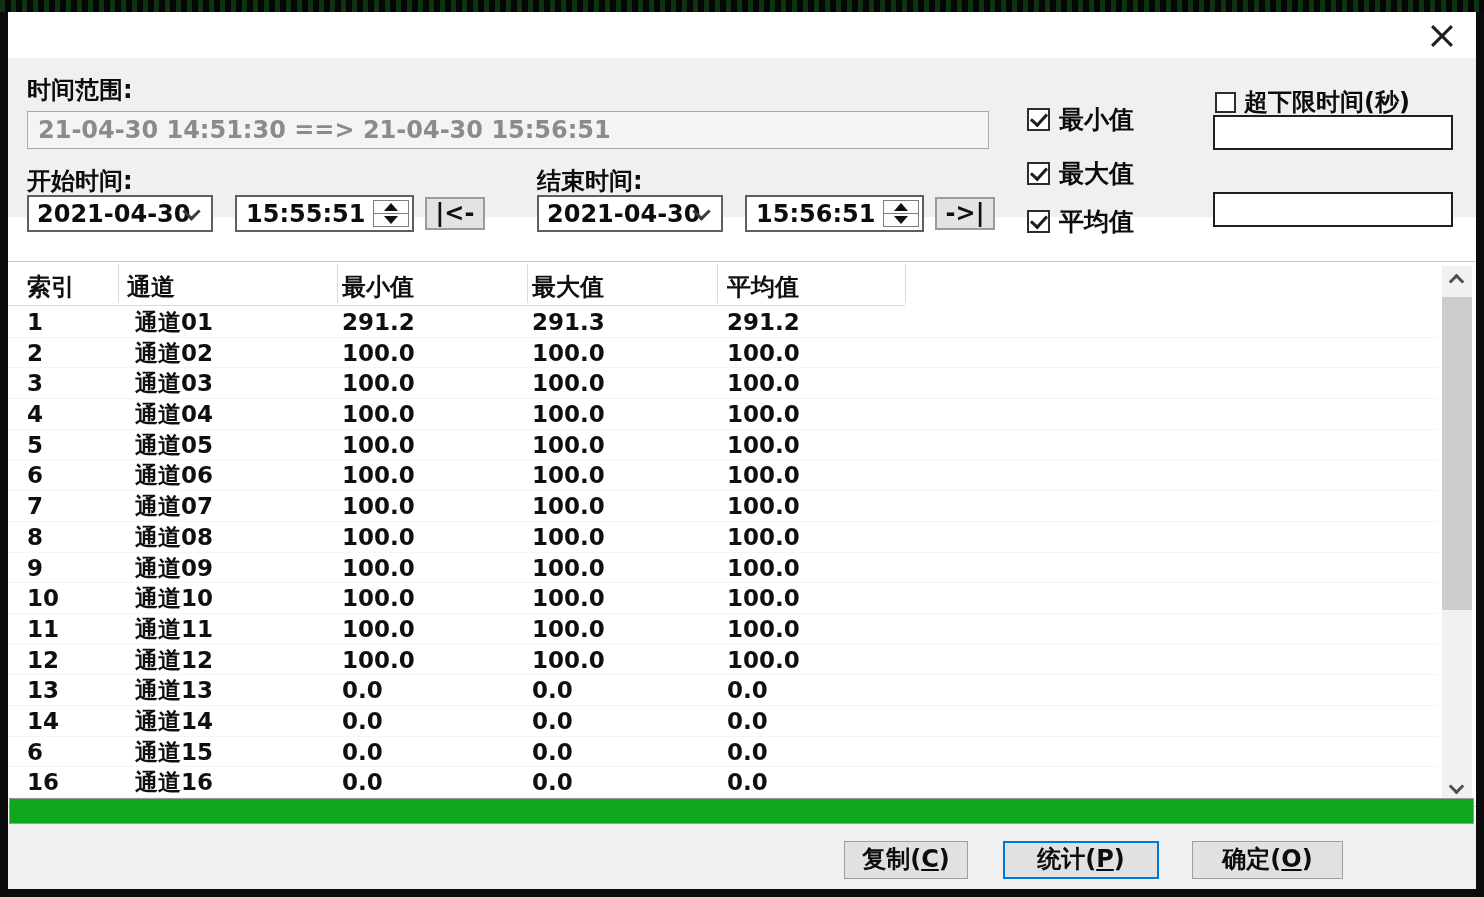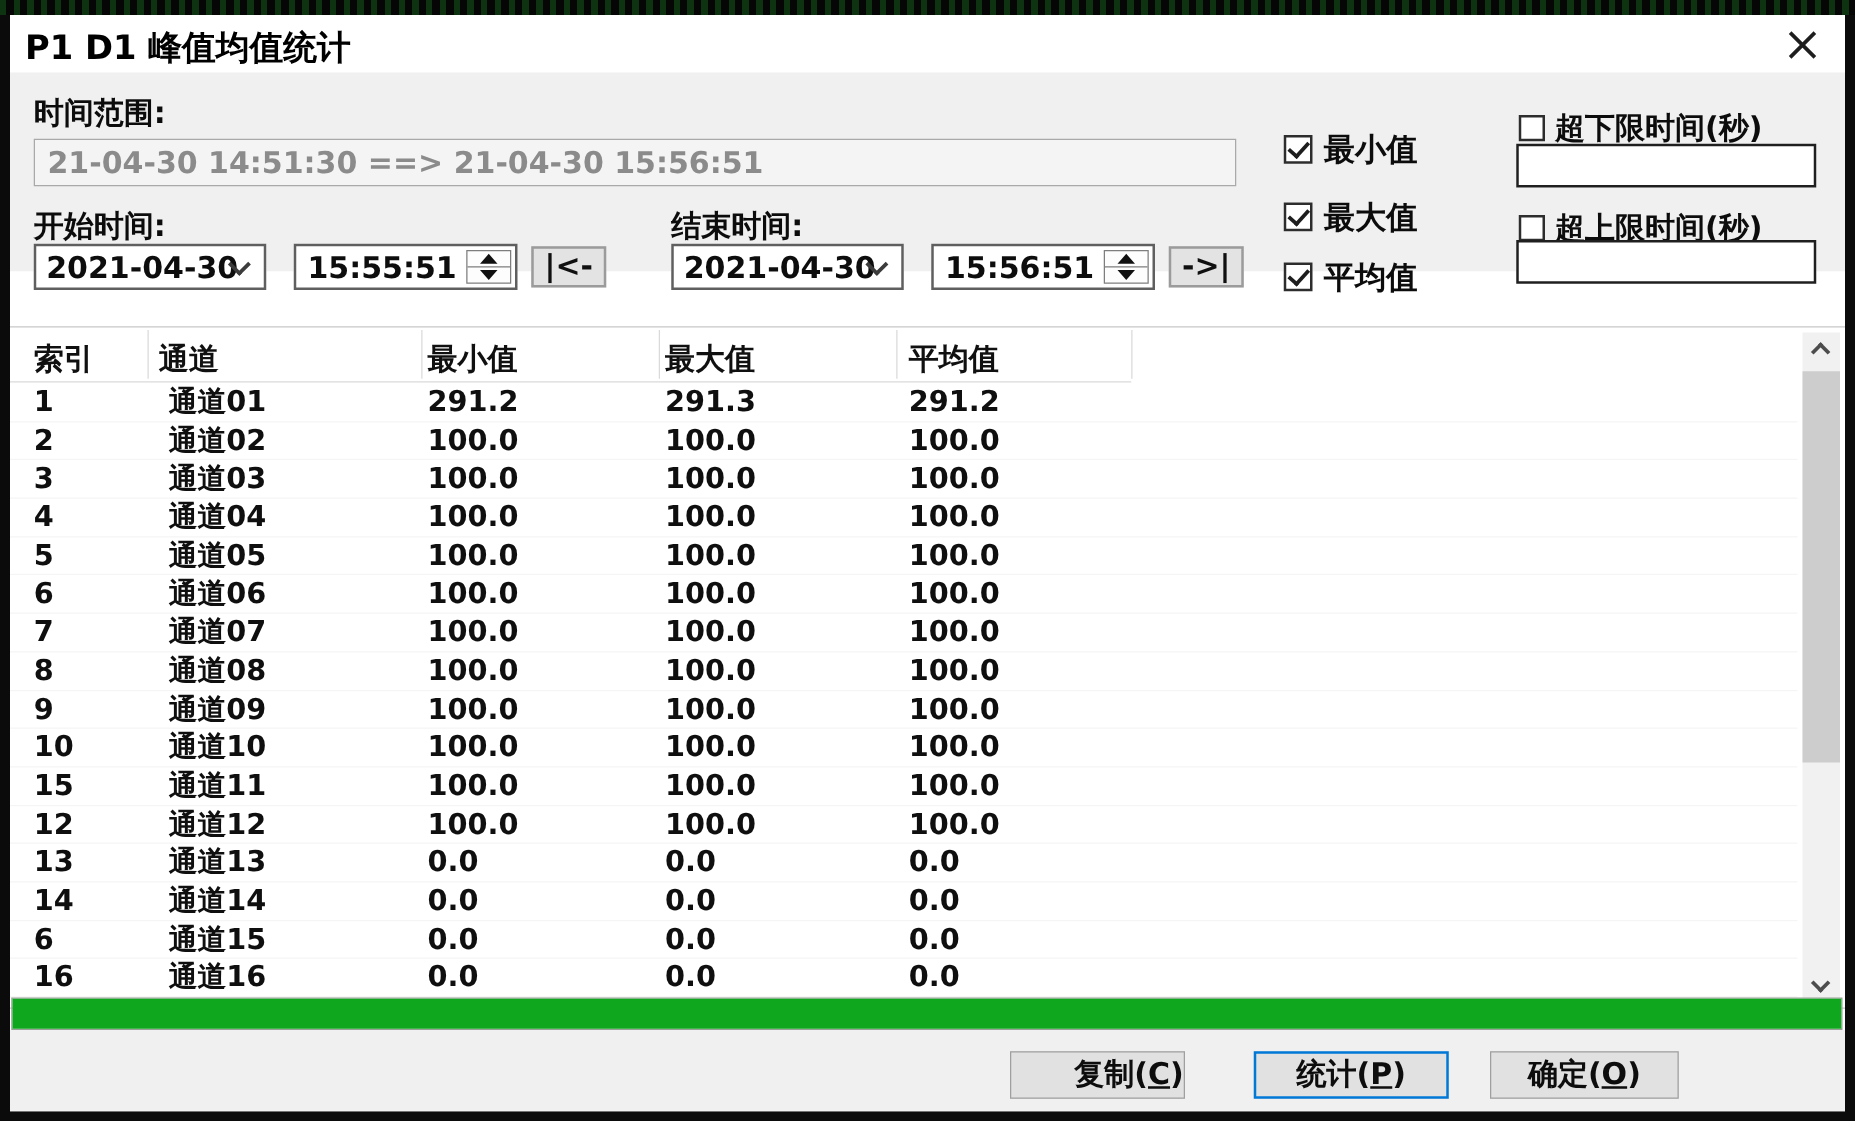"P1 D1 峰值均值统计" div.title { html: <div>P1 D1 峰值均值统计</div> -> none }
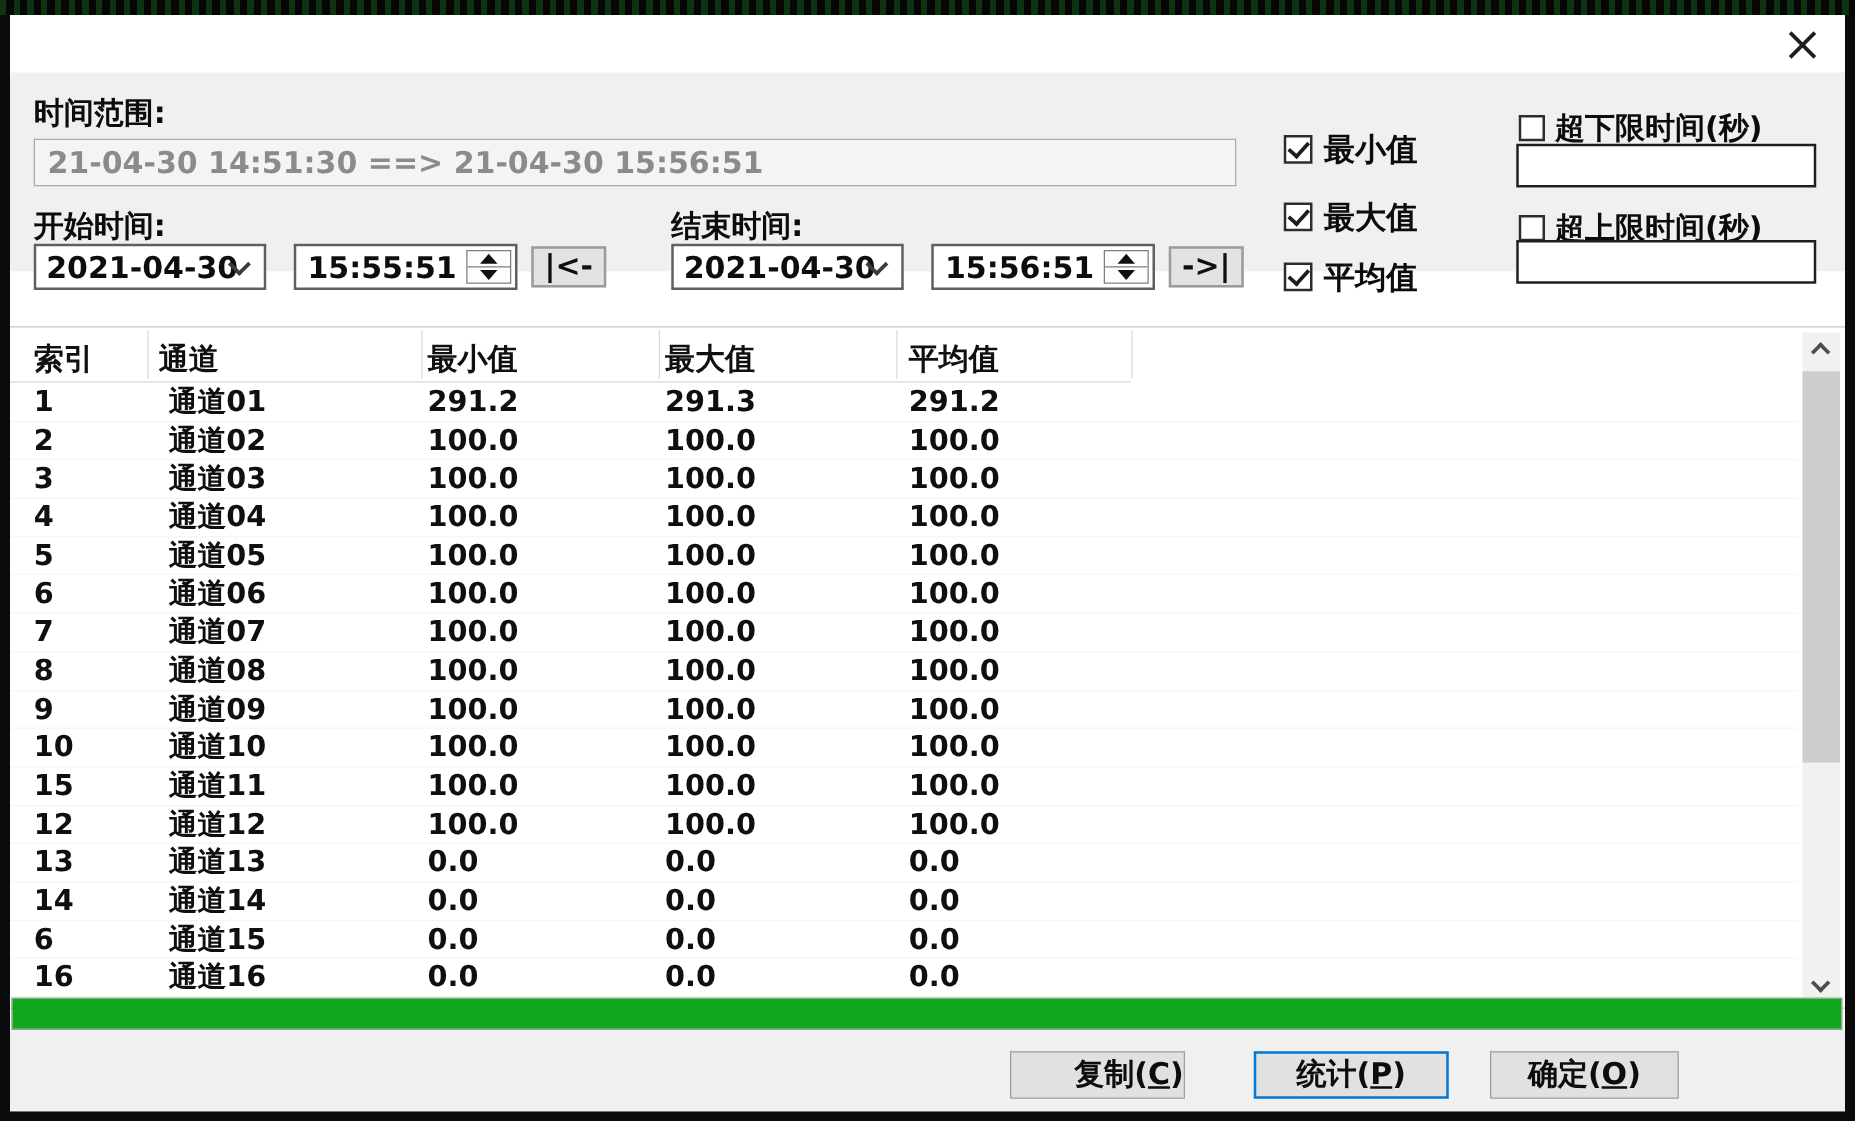"超上限时间(秒)" div.limit-row { html: <div> <span></span> <span>超上限时间(秒)</span> </div> -> none }
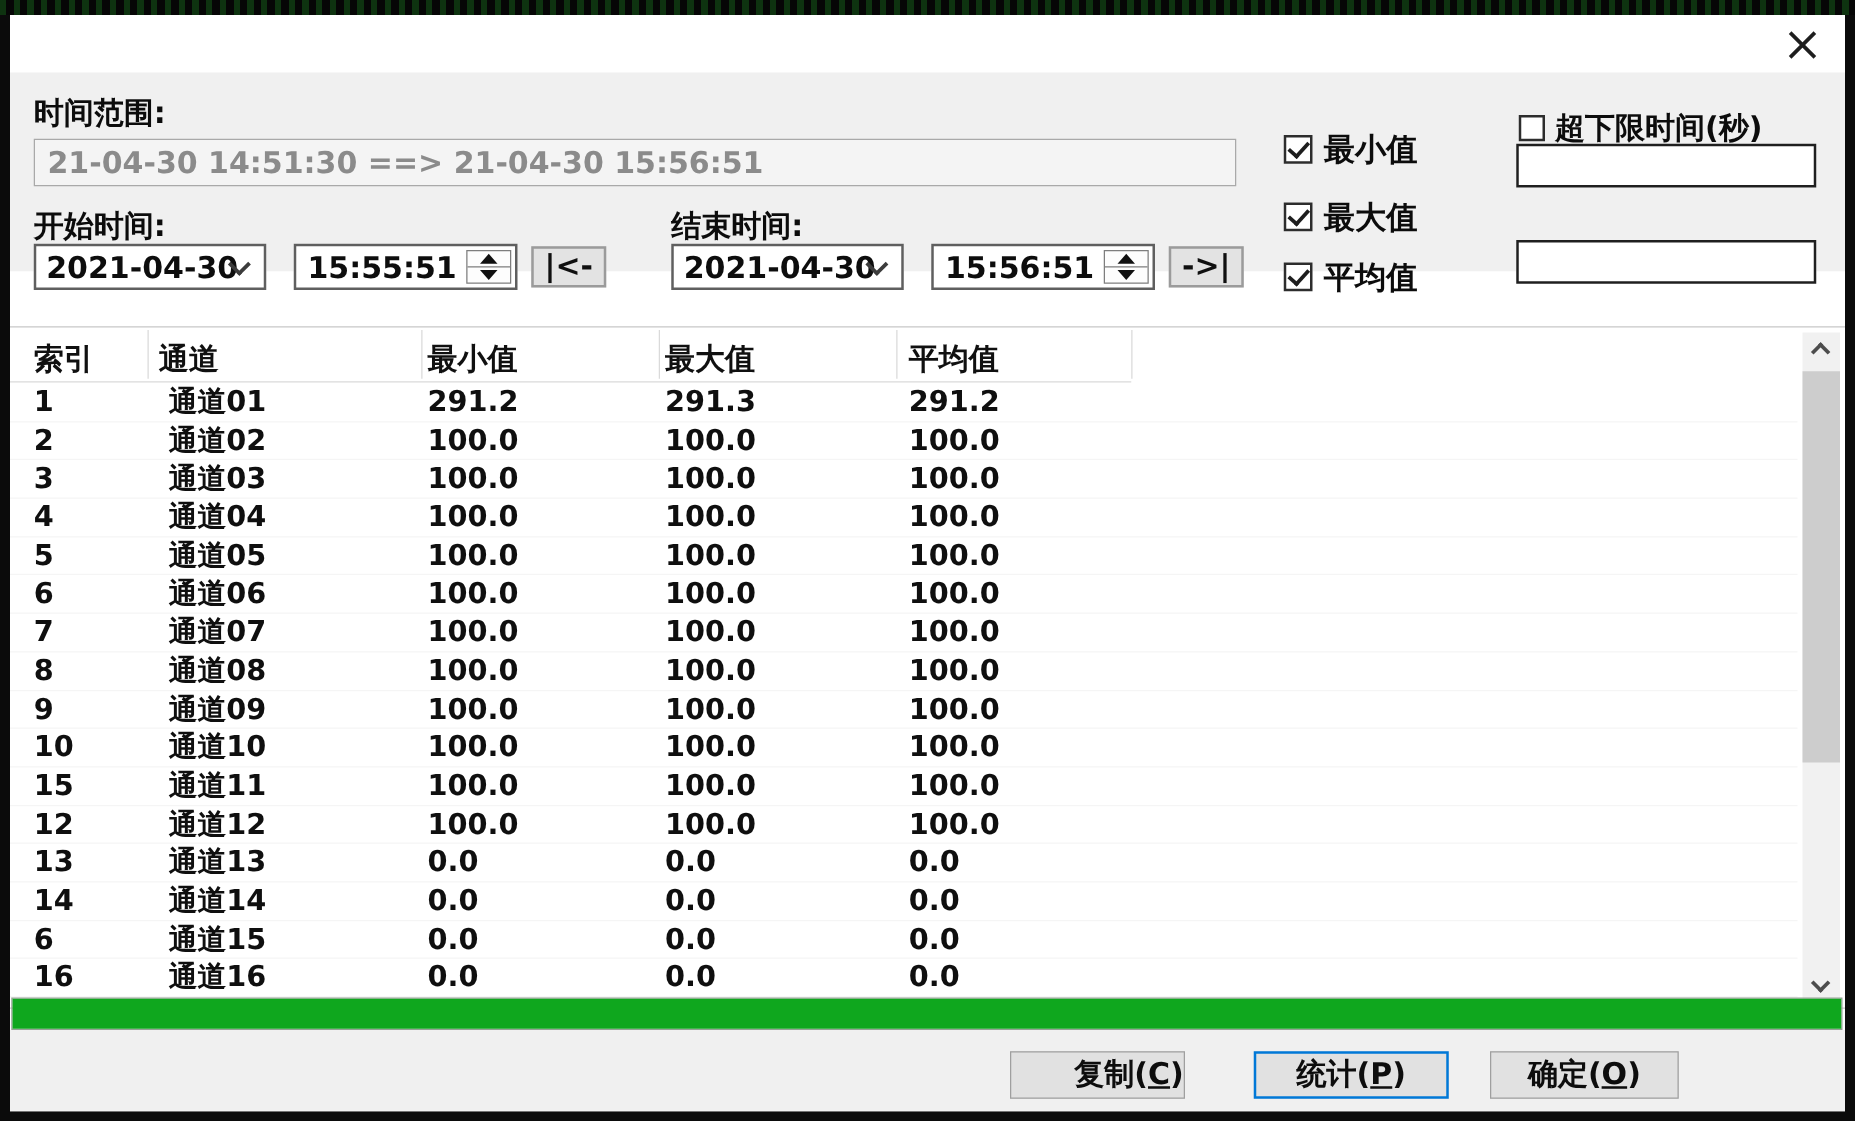"15" div.tcell { text: 15 -> 11 }
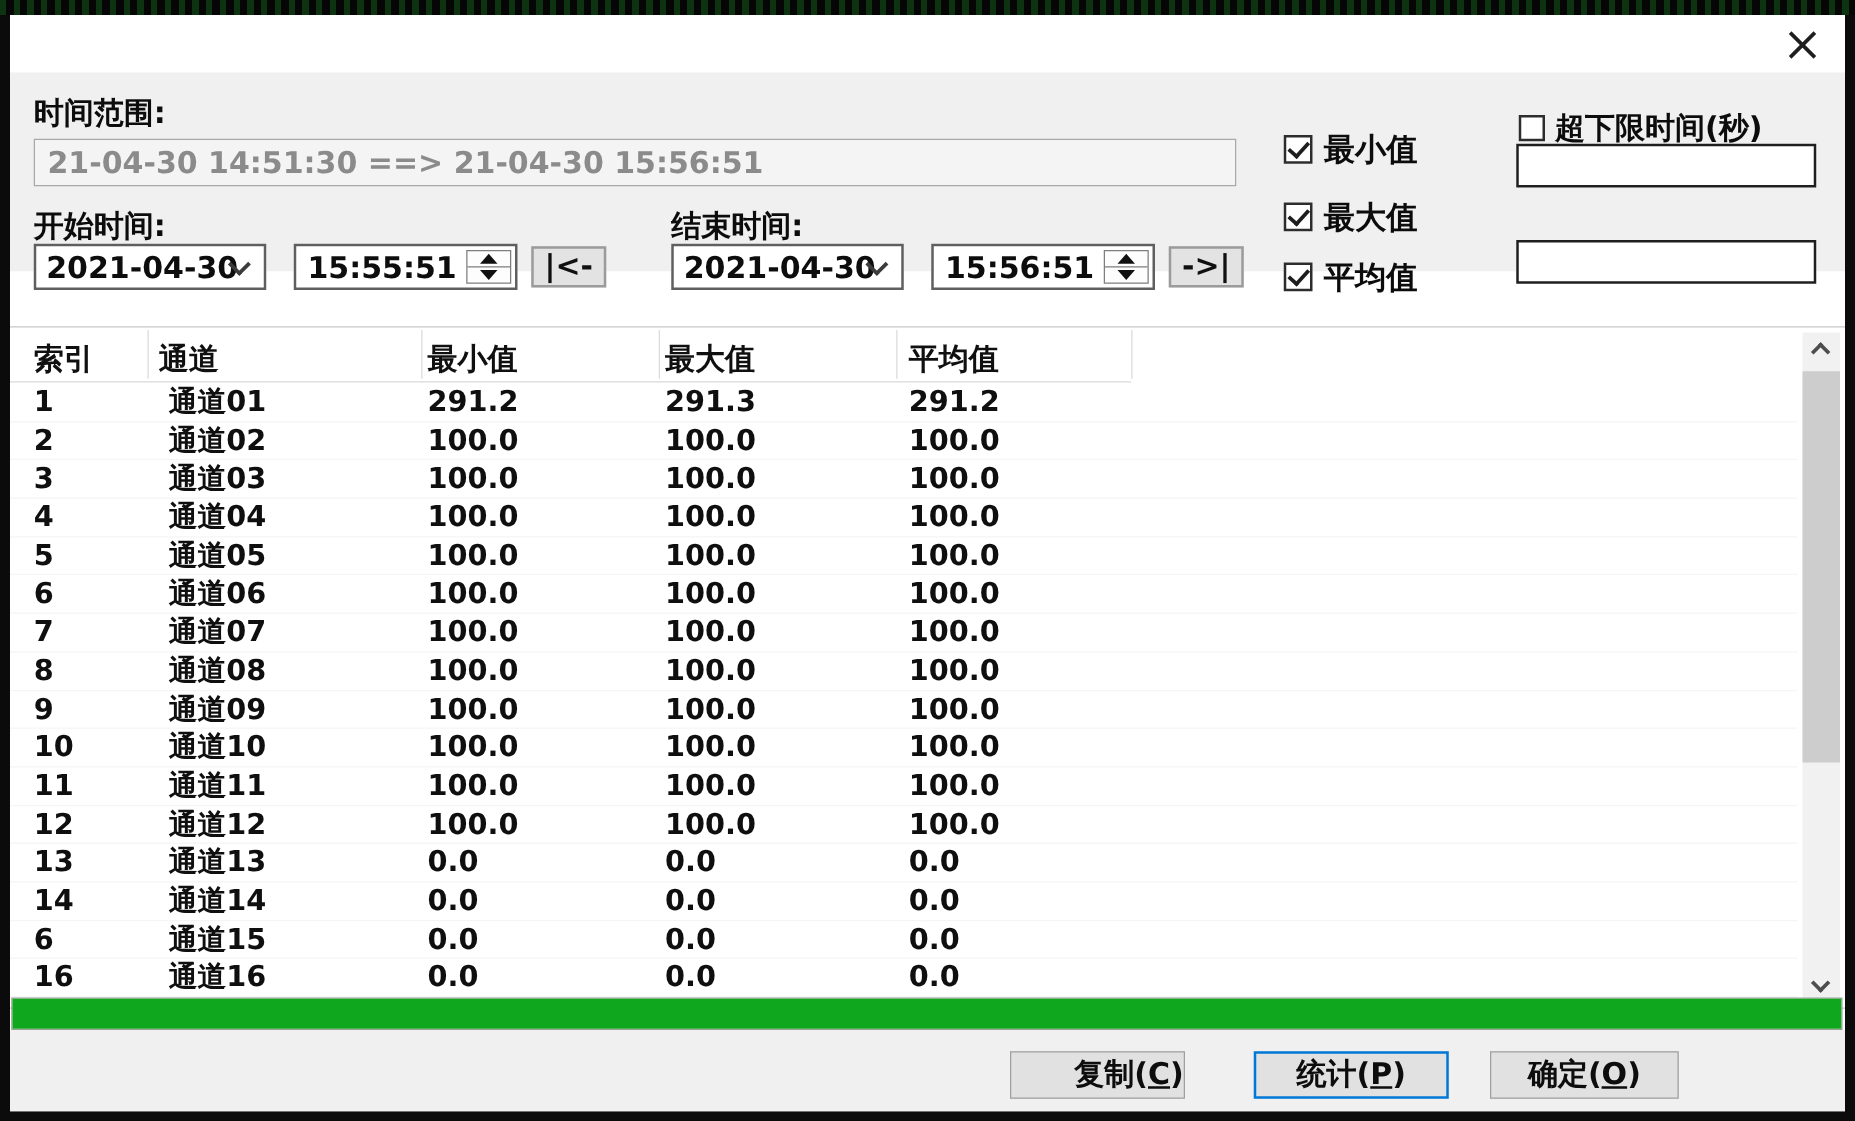"复制(C)" .btn-copy { left: 800px -> 836px; text-align: right -> none; width: 140px -> 124px }
